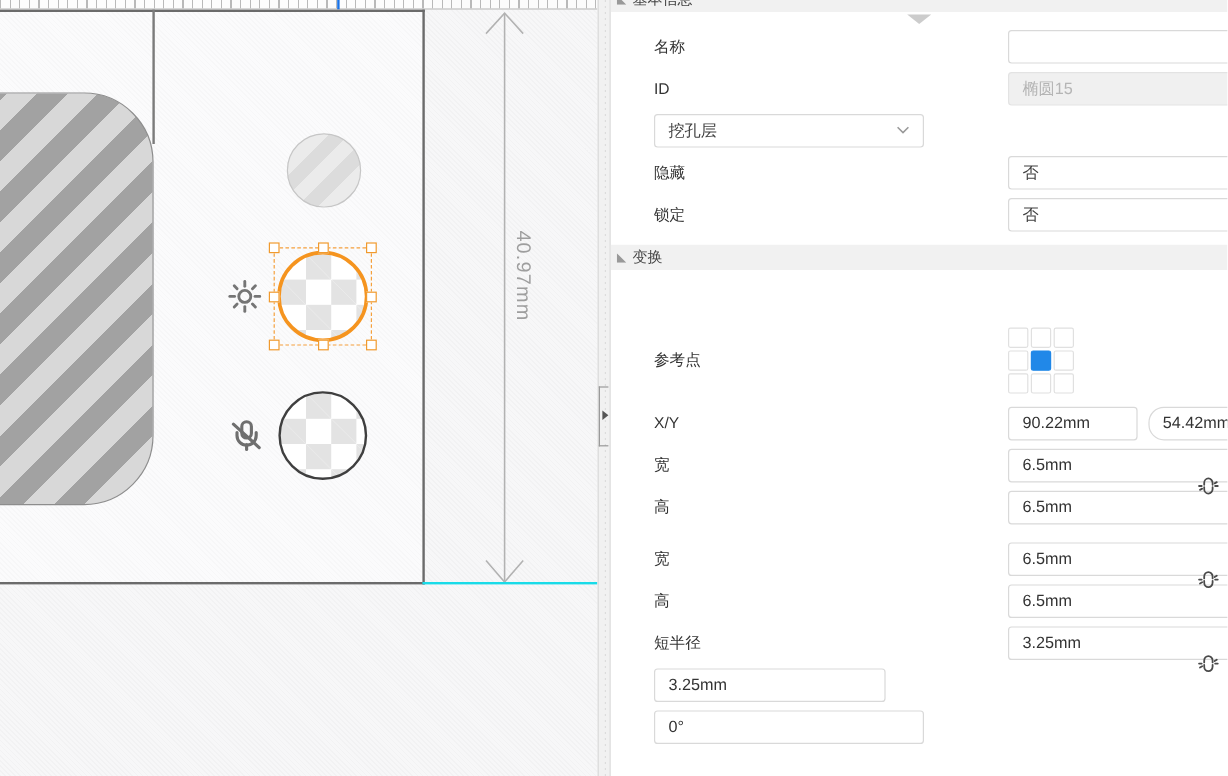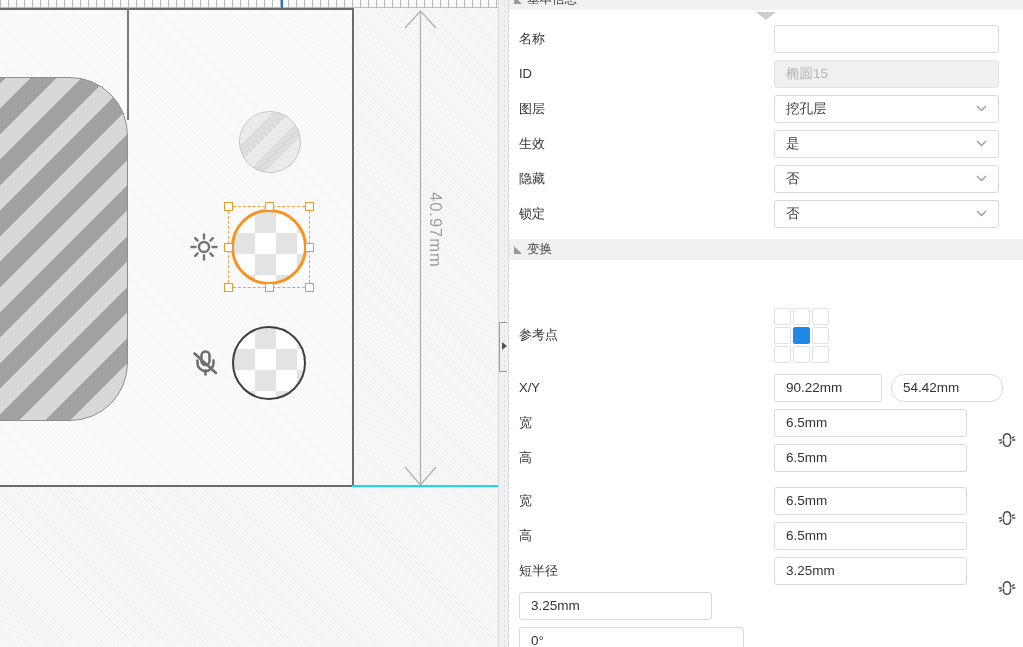"名称" .row { gap: none -> 40px; padding-left: 10px -> 36px }
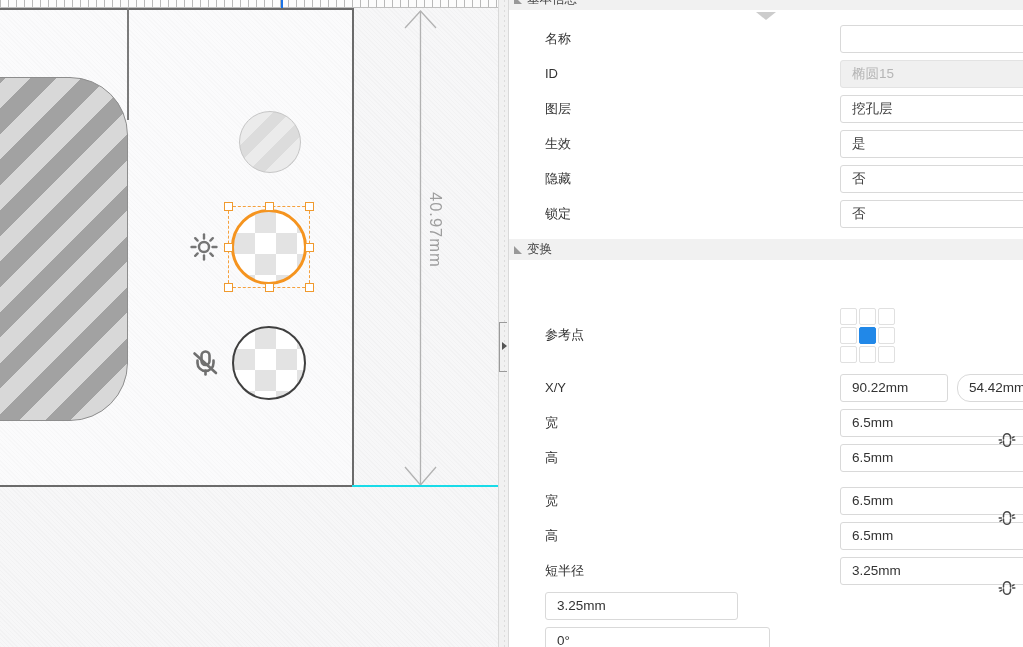"图层" div.lbl { html: <div>图层</div> -> none }
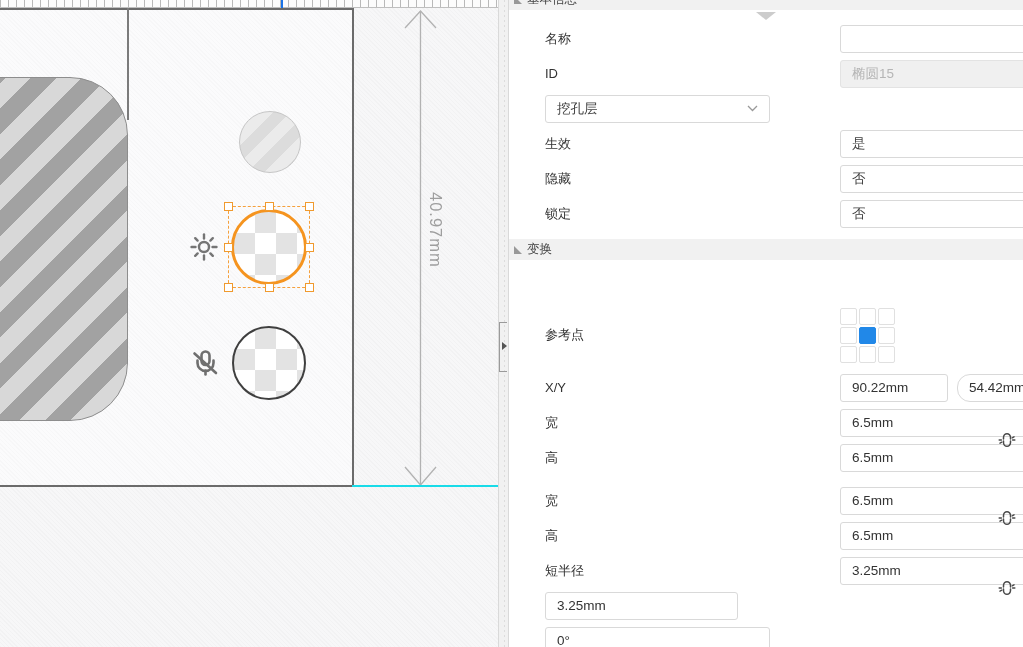"生效" div.row { html: <div> <div>生效</div> <div> <div> <span>是</span> <svg> <path></path> </svg> </div> </div> </div> -> none }
